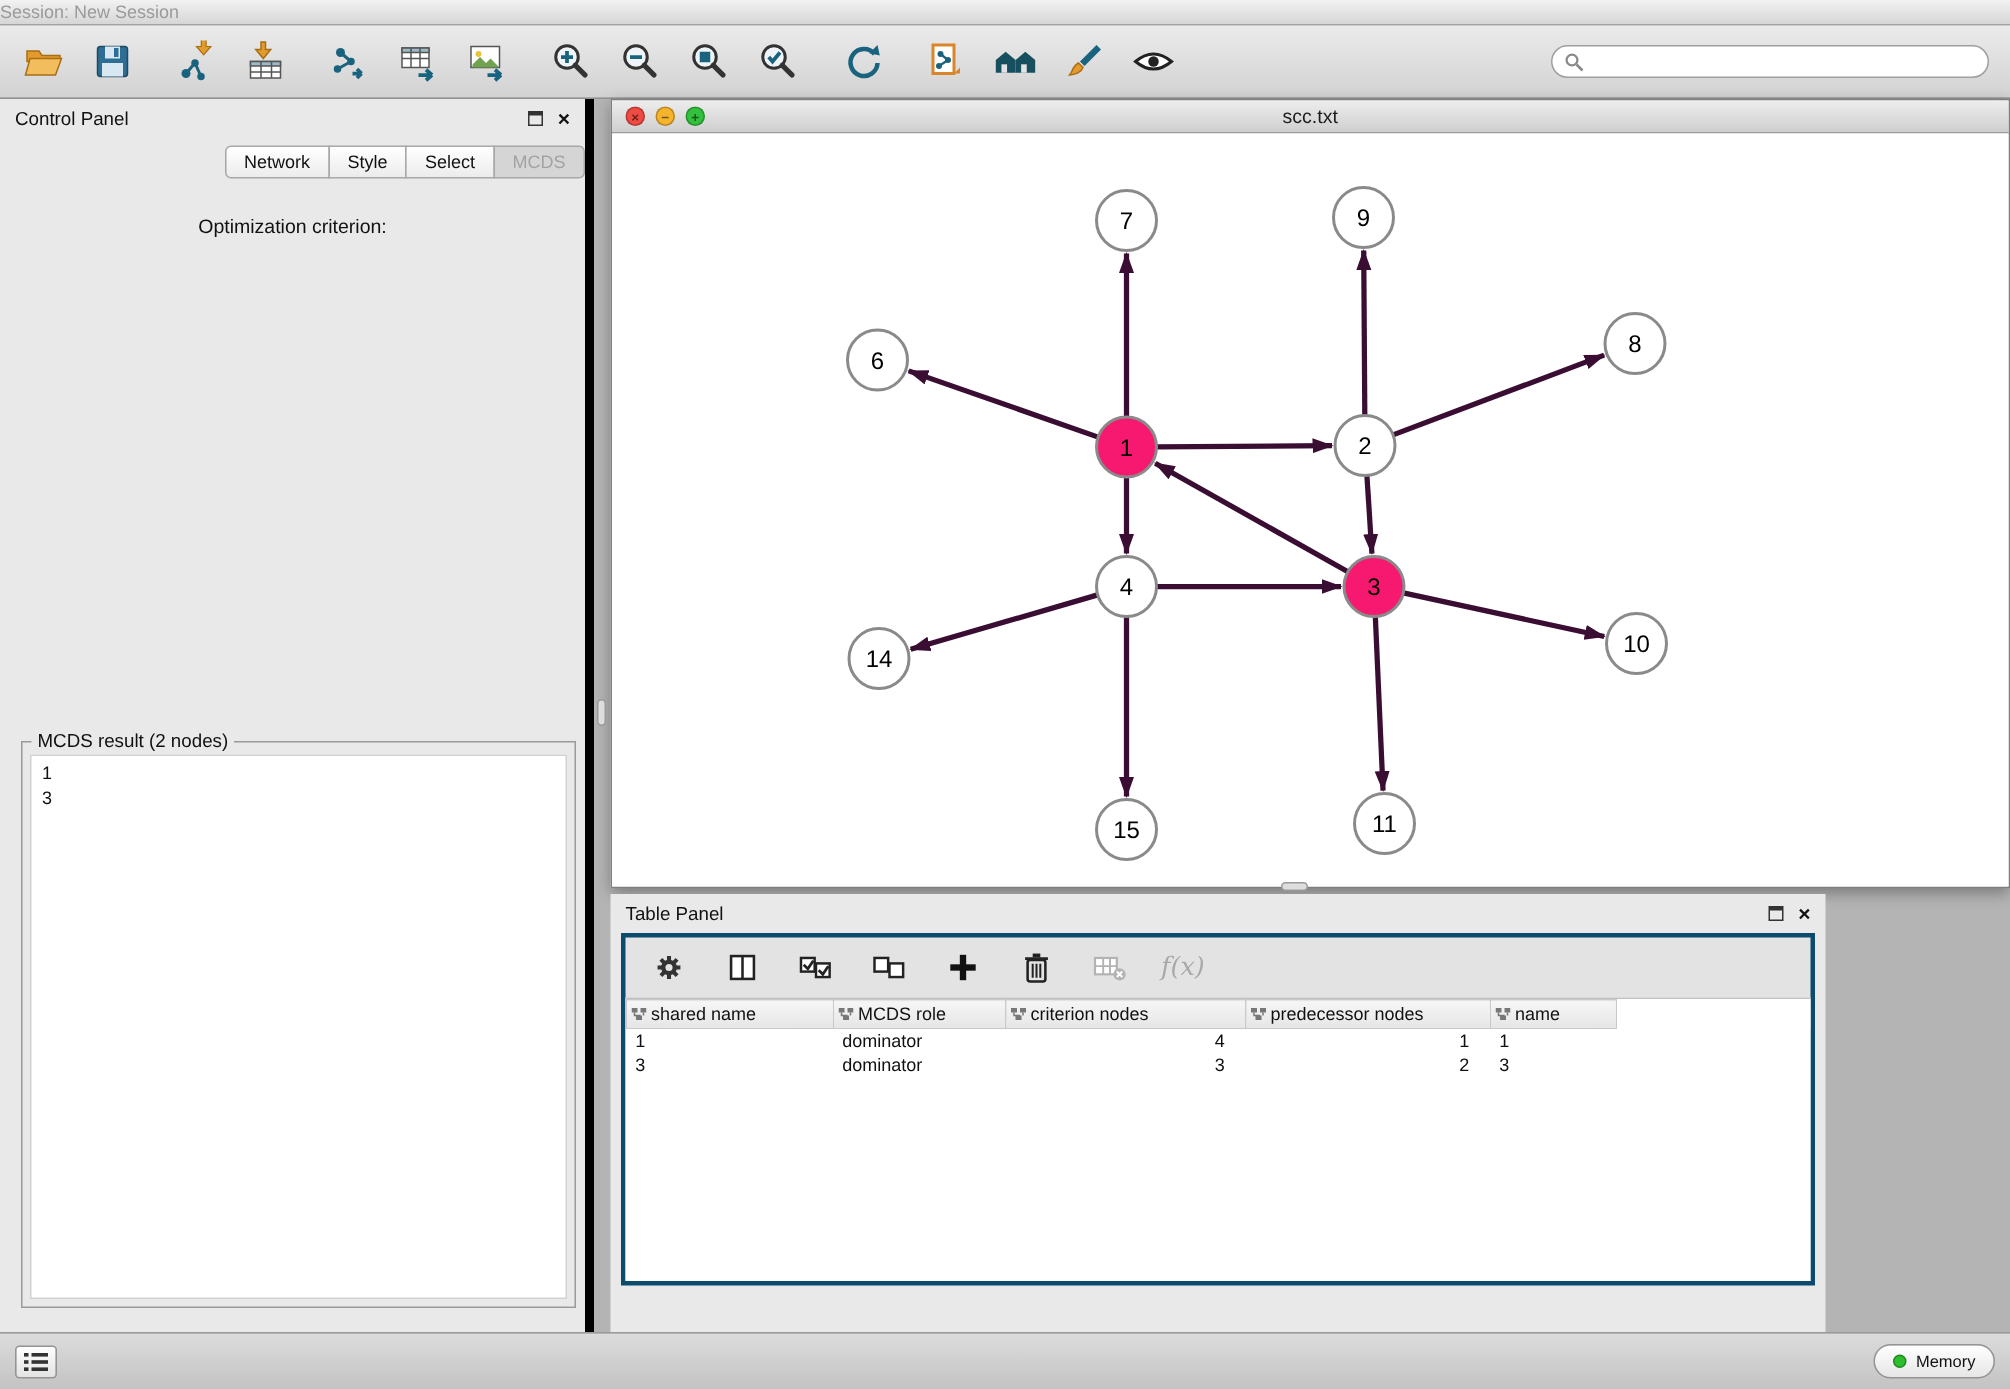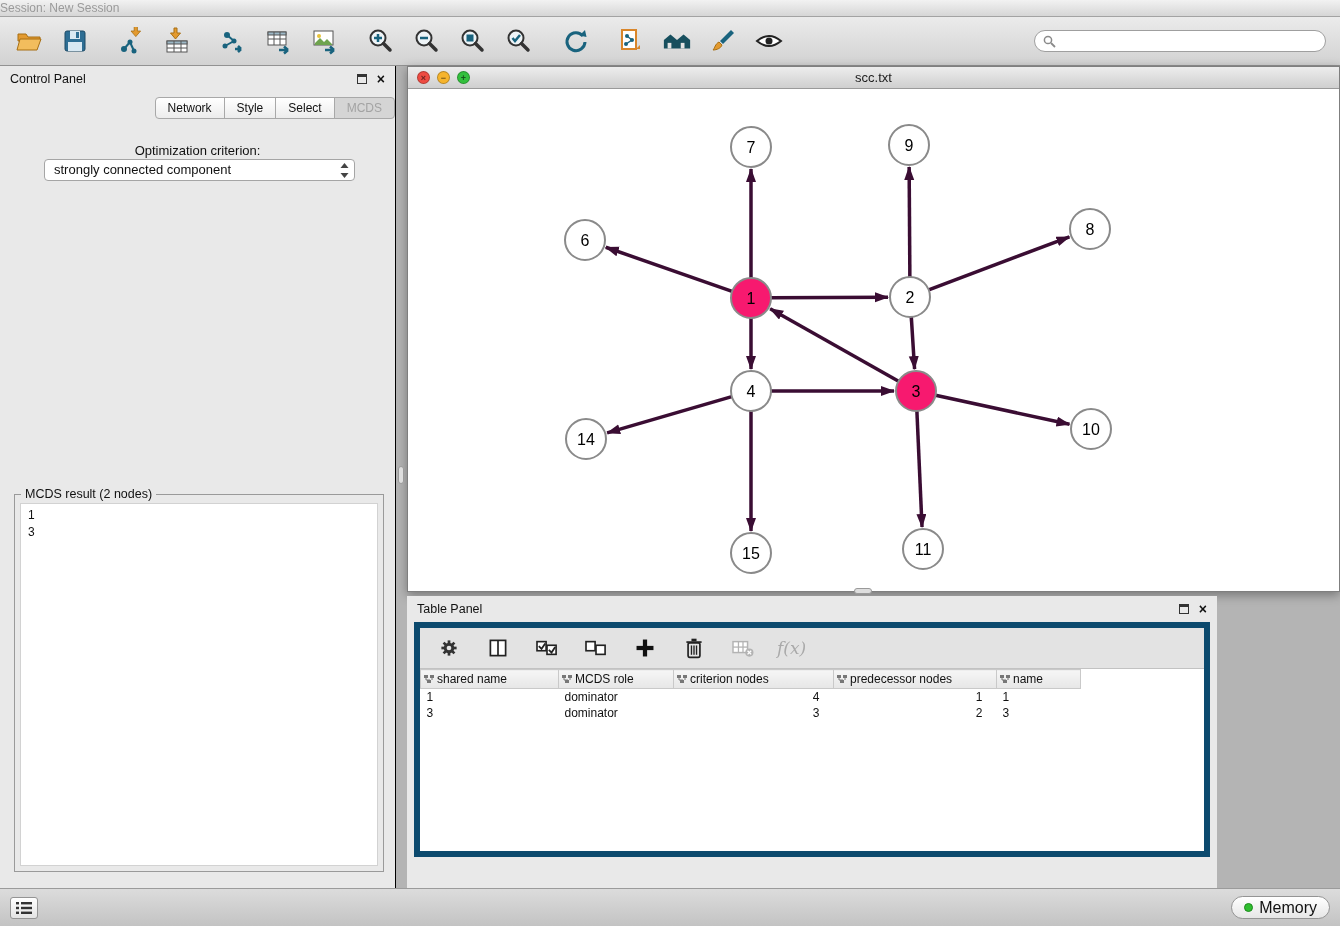"Control Panel" .control-panel { border-right: 1px solid #000000 -> 6px solid #000000 }
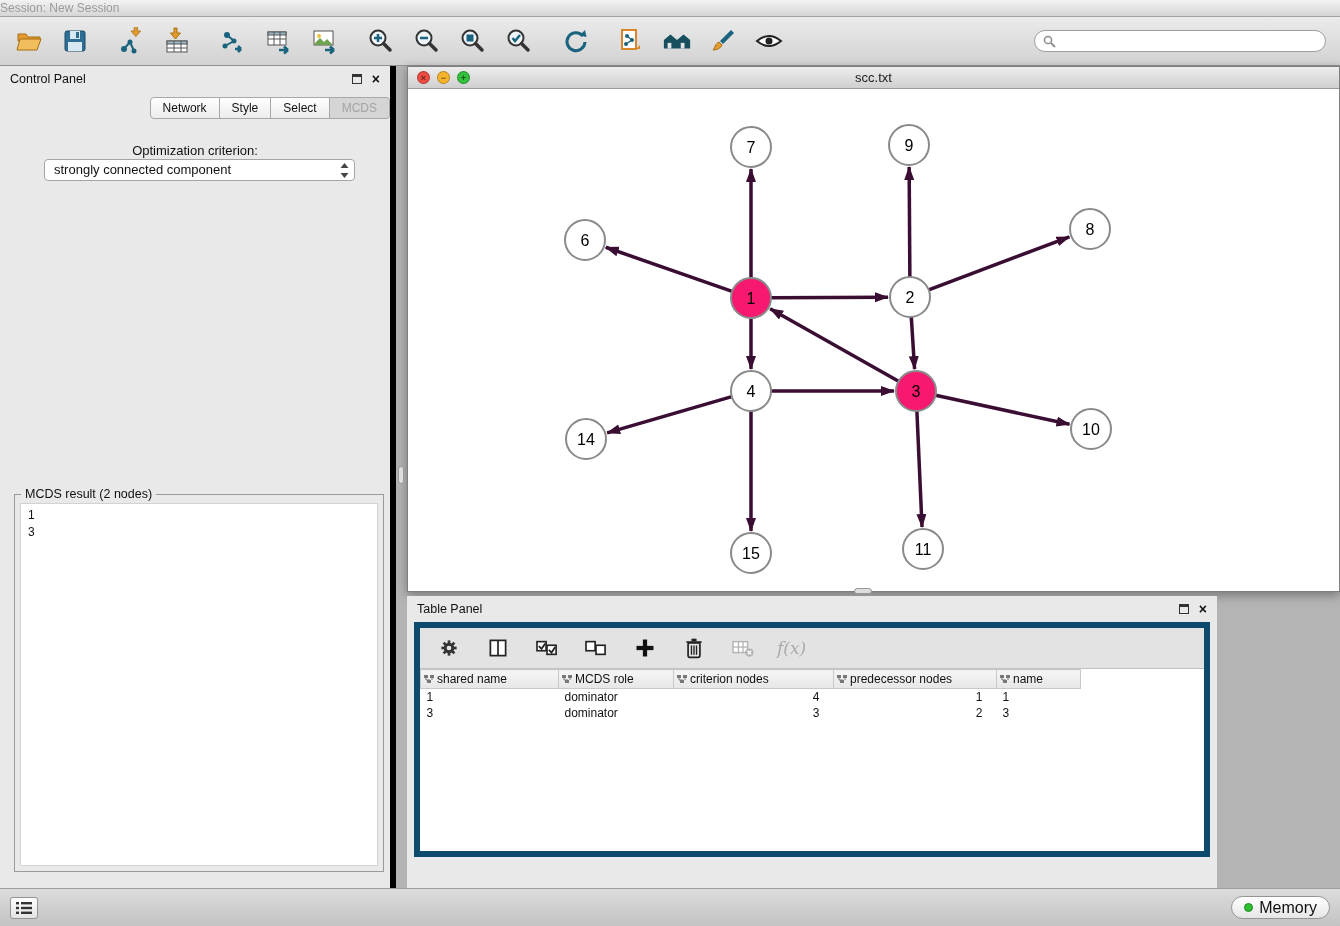"strongly connected component" div.dropdown { html: <div> <span>strongly connected component</span> <span> <svg> <path></path> <path></path> </svg> </span> </div> -> none }
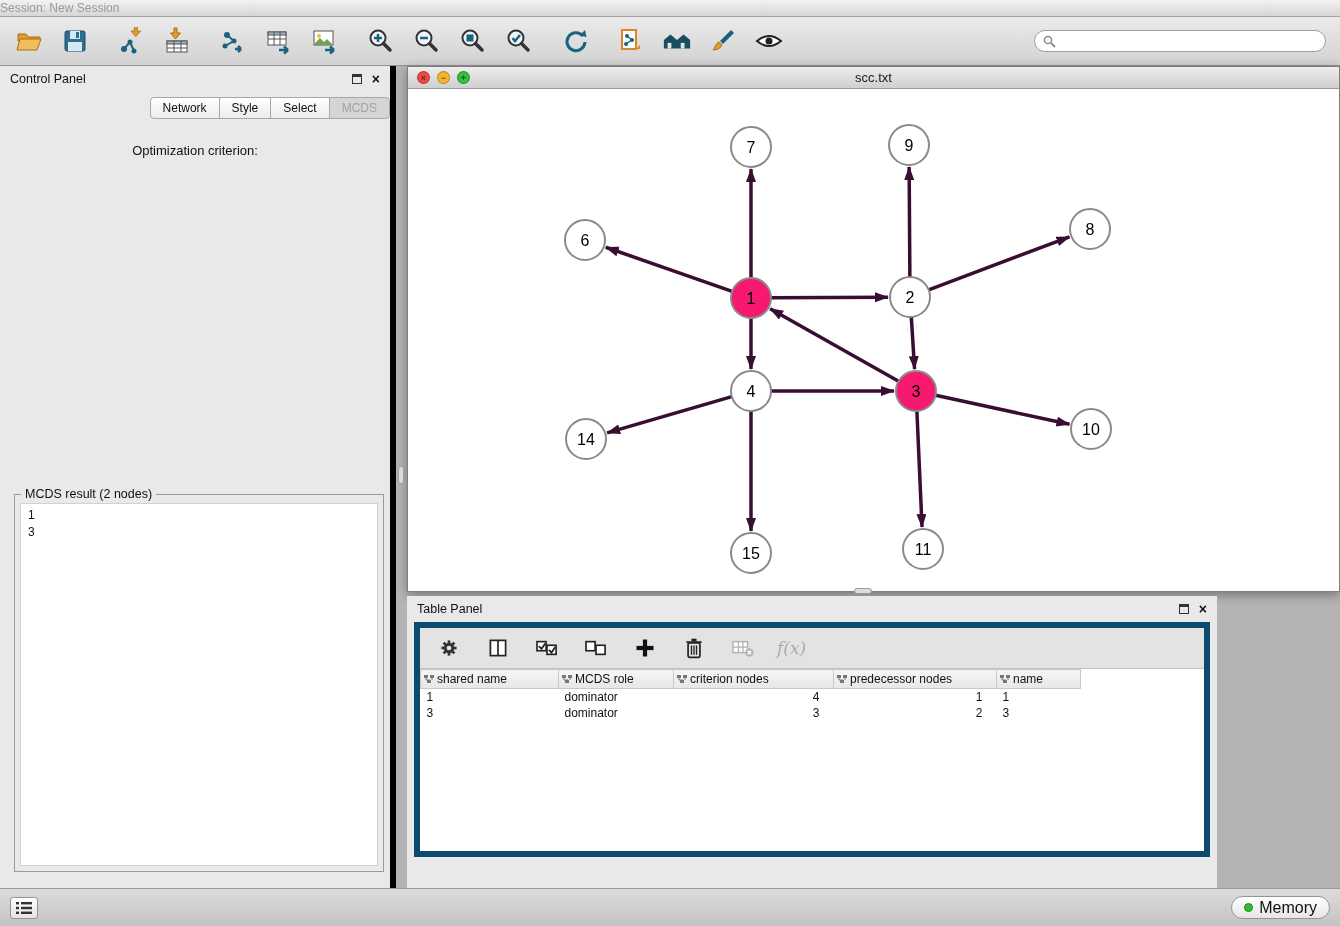"f(x)" .table-inner { border: 6px solid #0c4a6e -> 3px solid #0c4a6e }
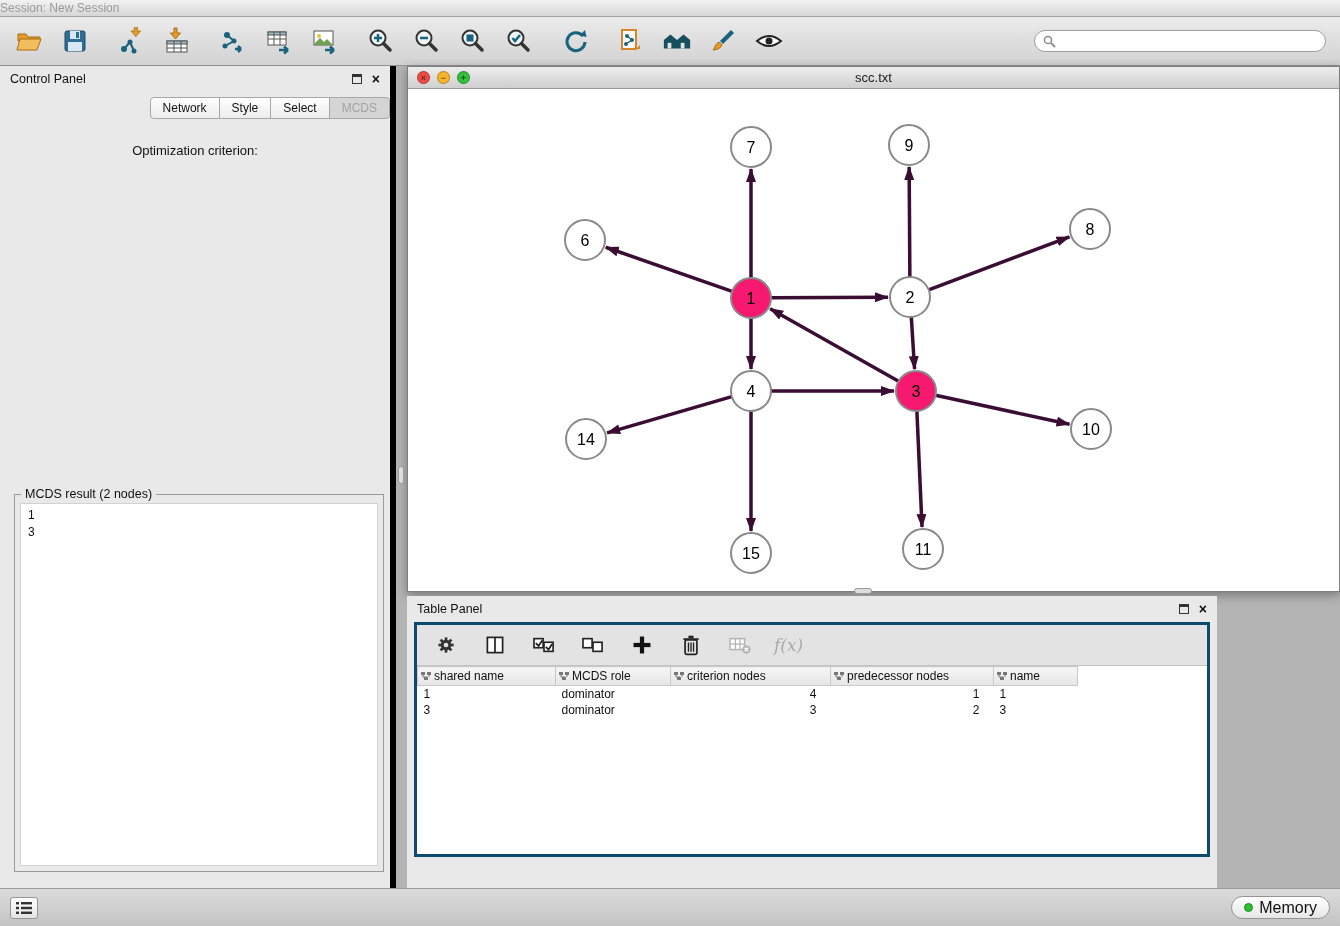"Memory" .memory-btn { font-size: 16px -> 11px }
